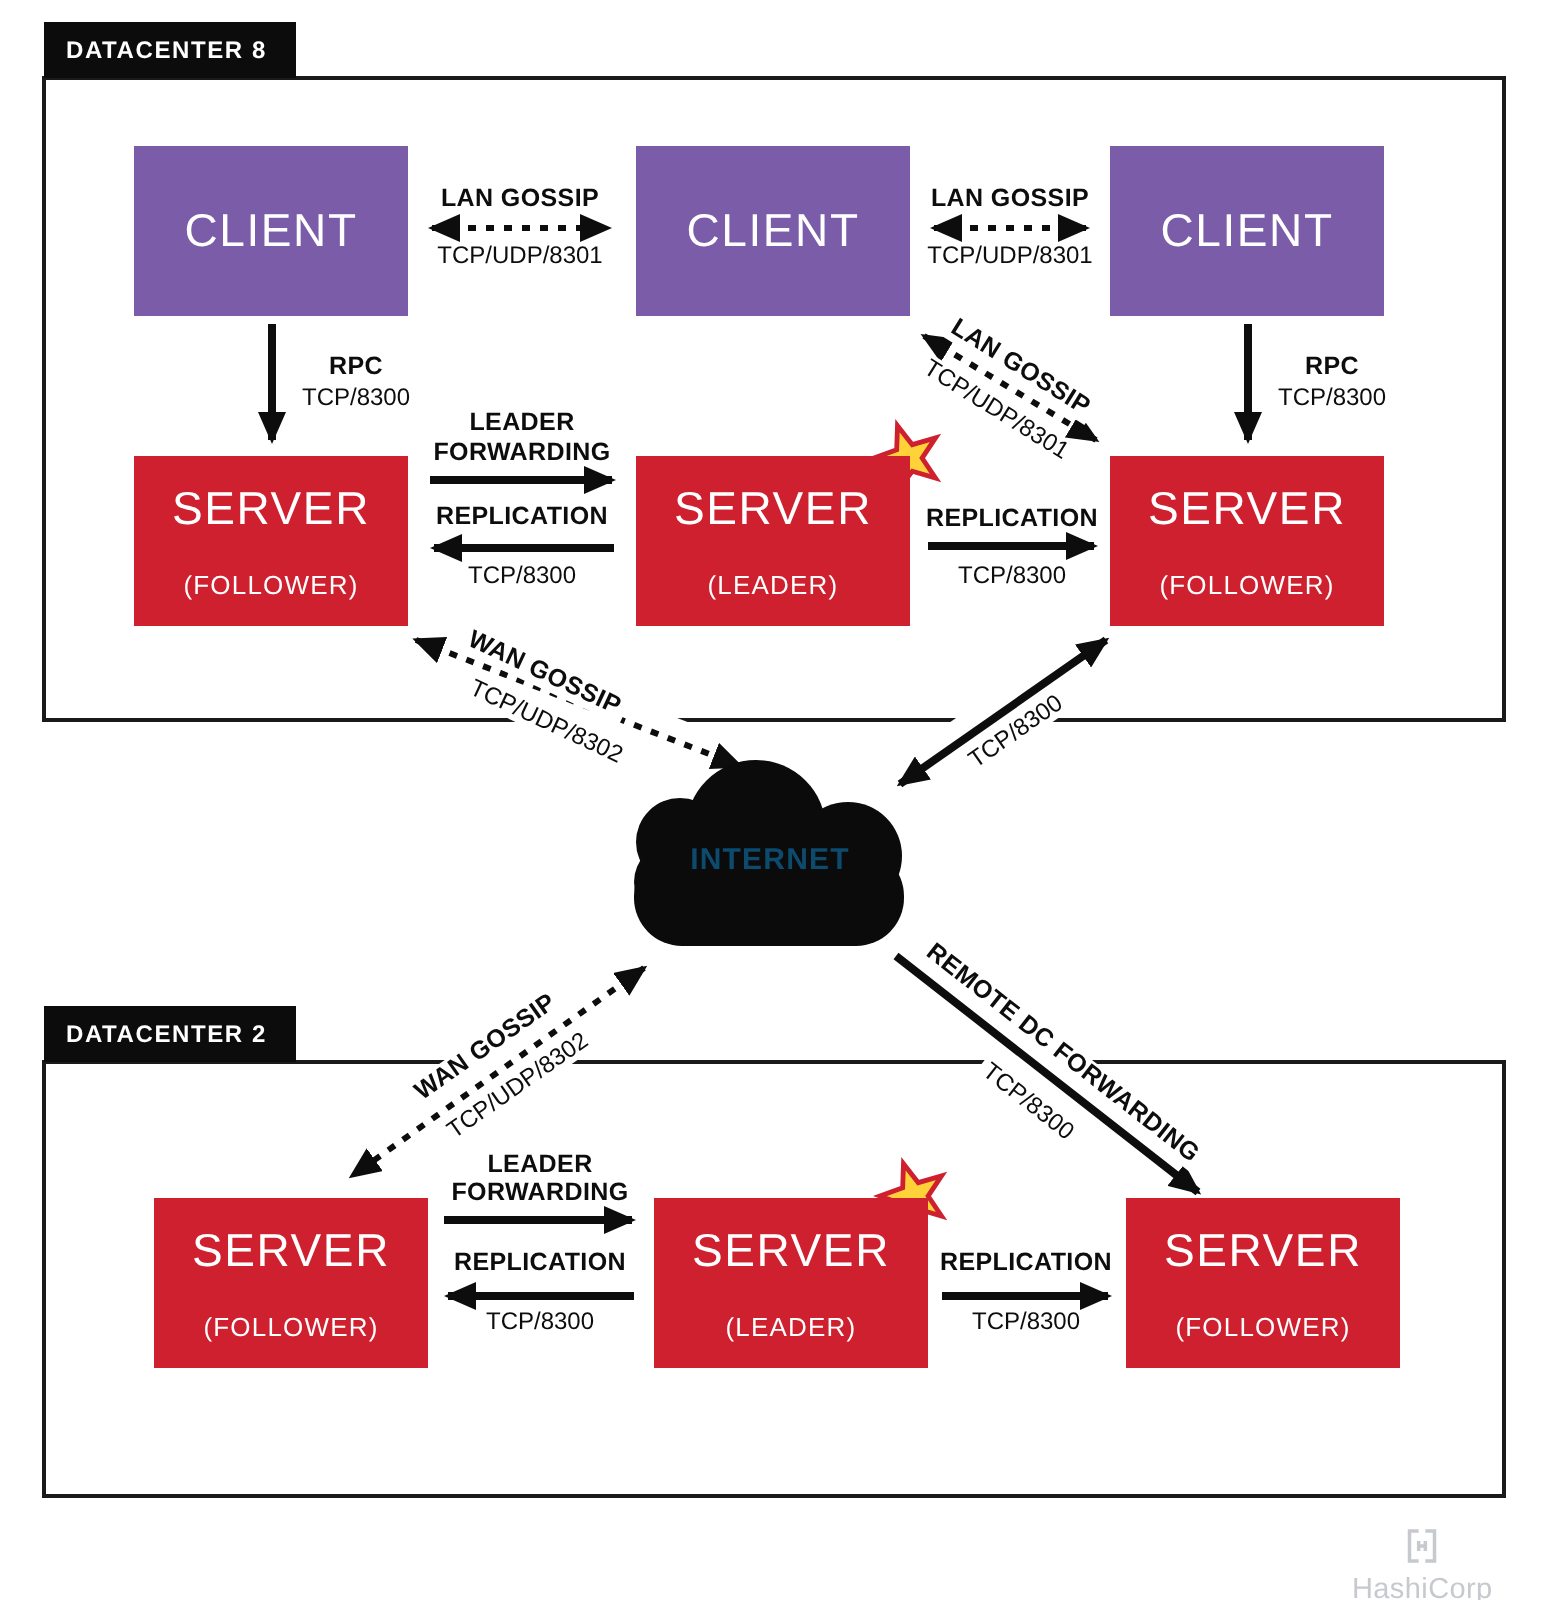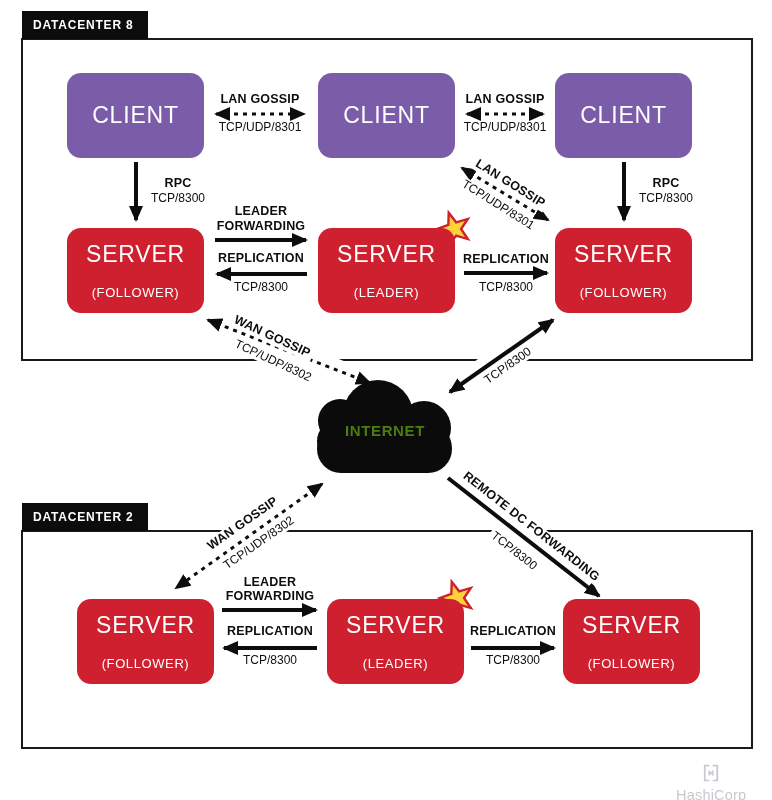"CLIENT" .node { border-radius: 14px -> none }
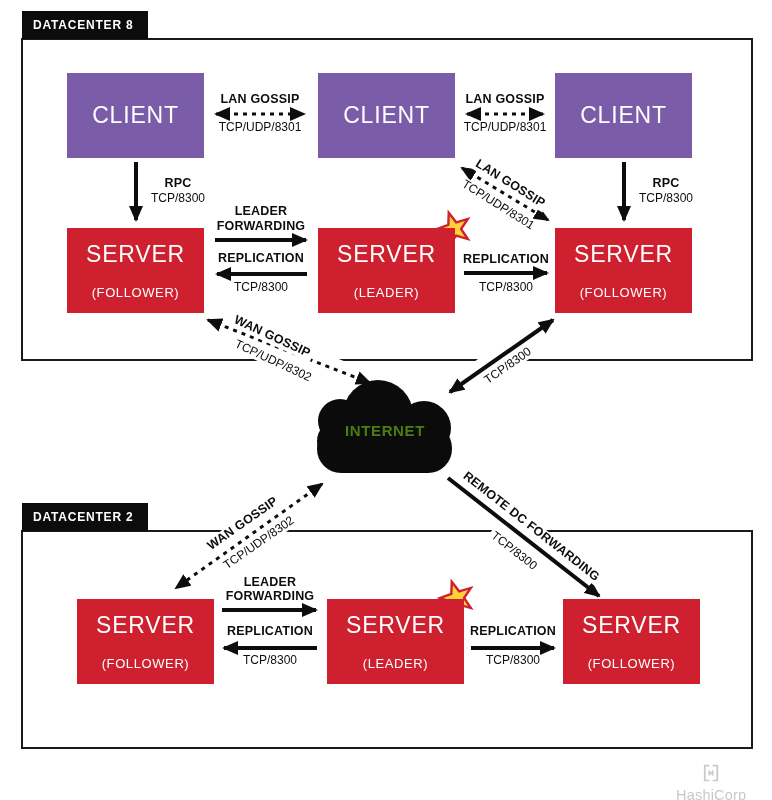"INTERNET" .internet-label { color: #4d7c0f -> #0c4a6e }
